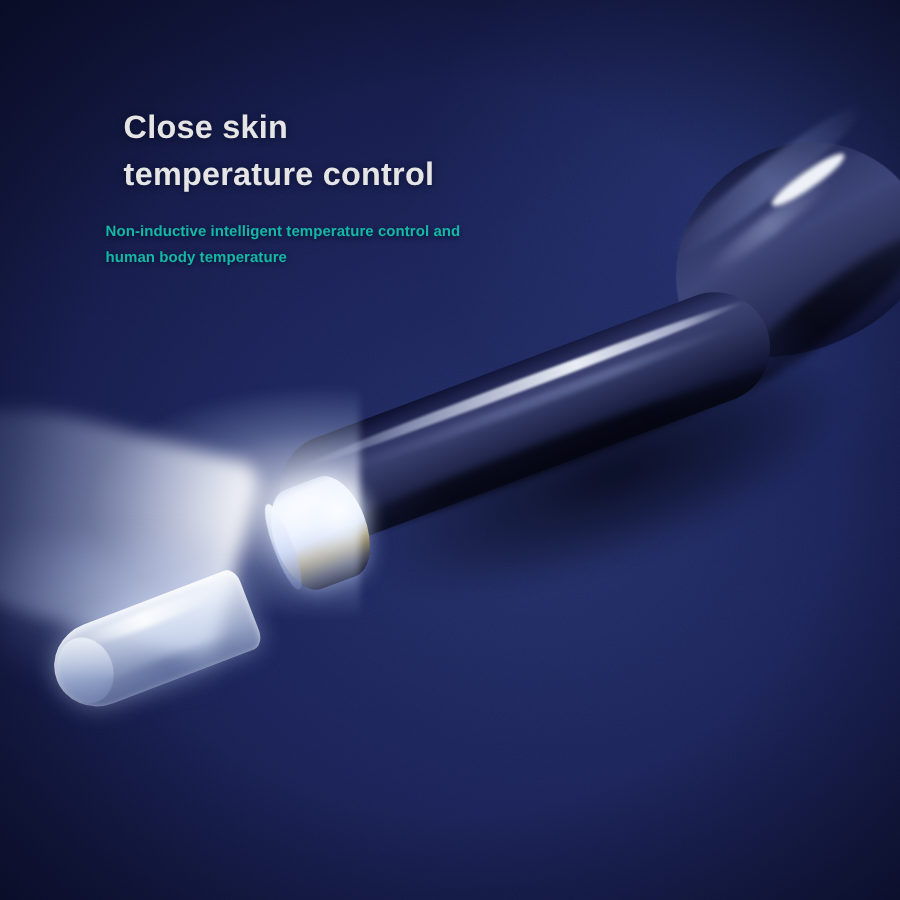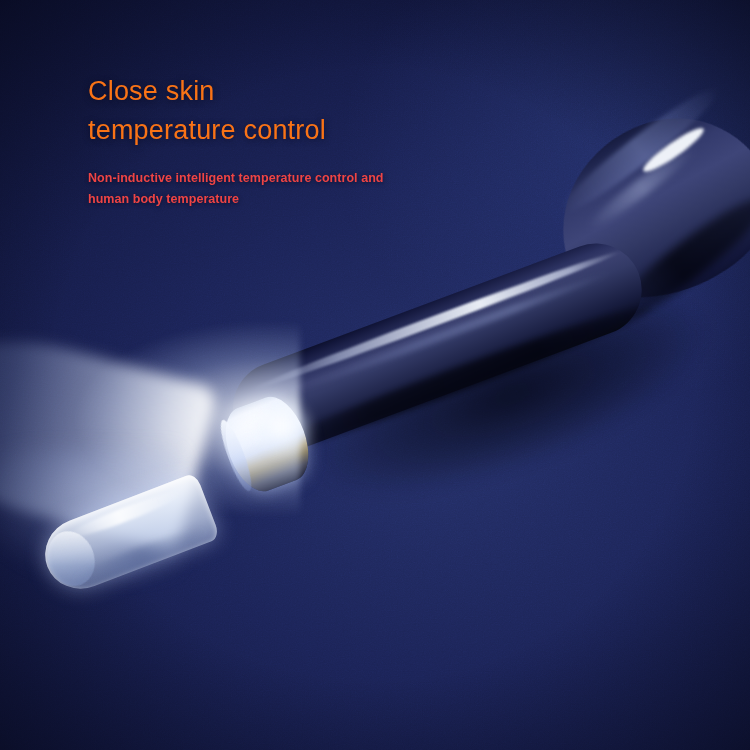"Close skin" .headline { color: #f97316 -> #e5e5e5; font-weight: 400 -> 700; margin: 0 -> 15px }
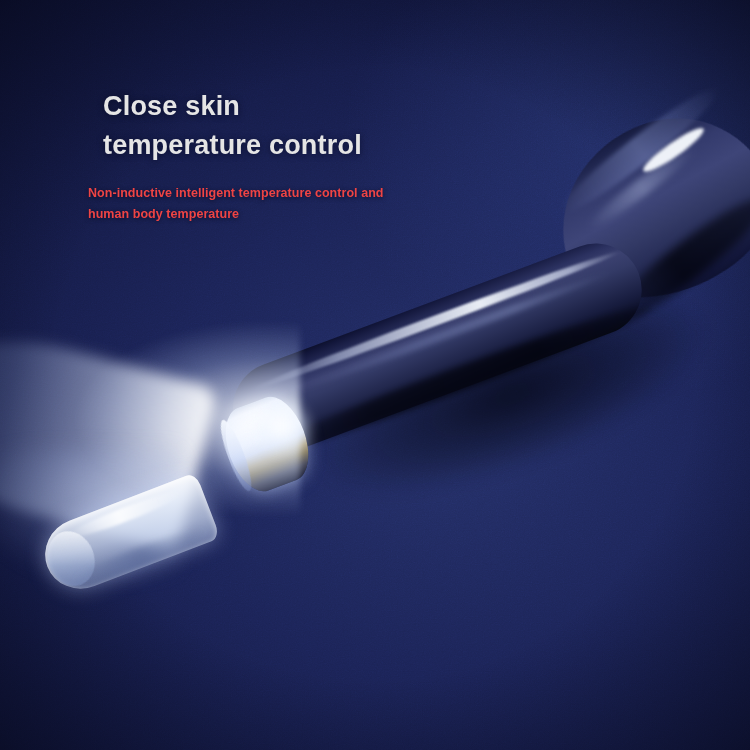"Non-inductive intelligent temperature" .subtext { color: #ef4444 -> #14b8a6 }
